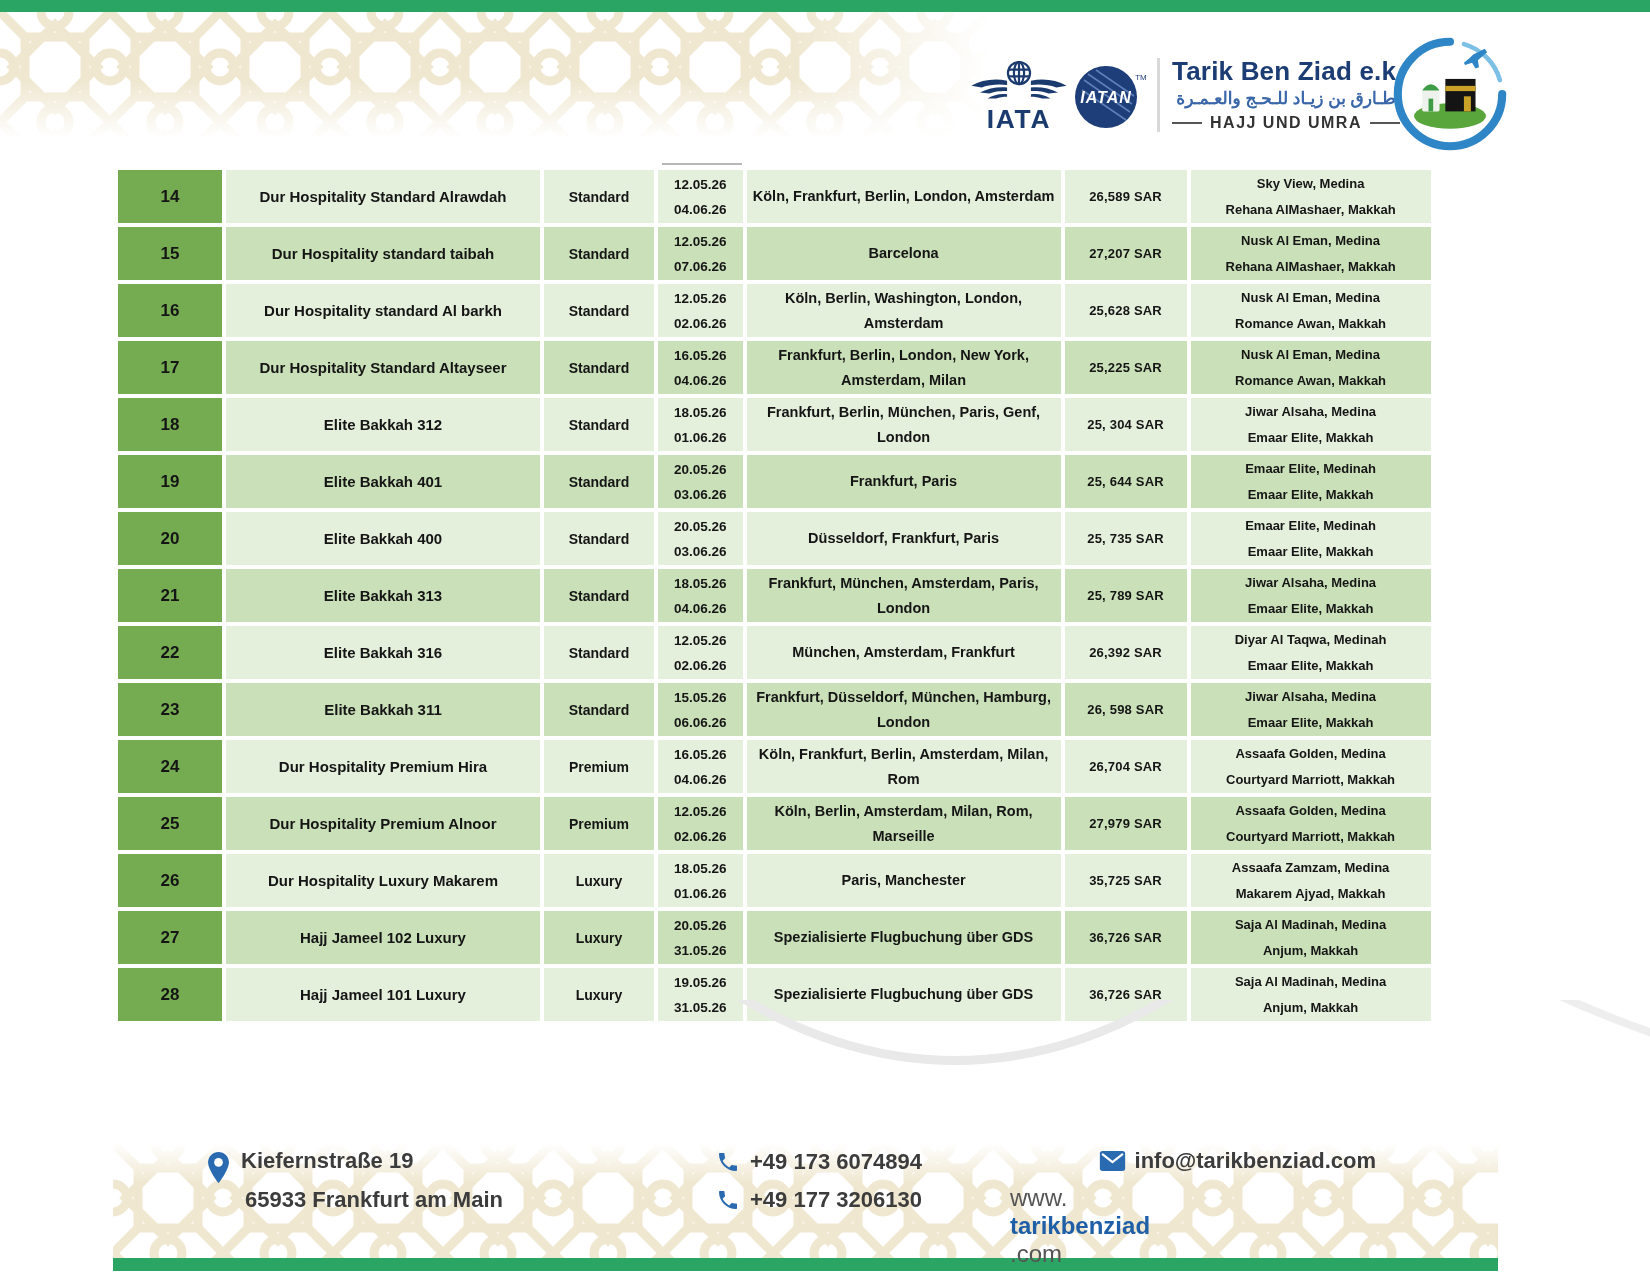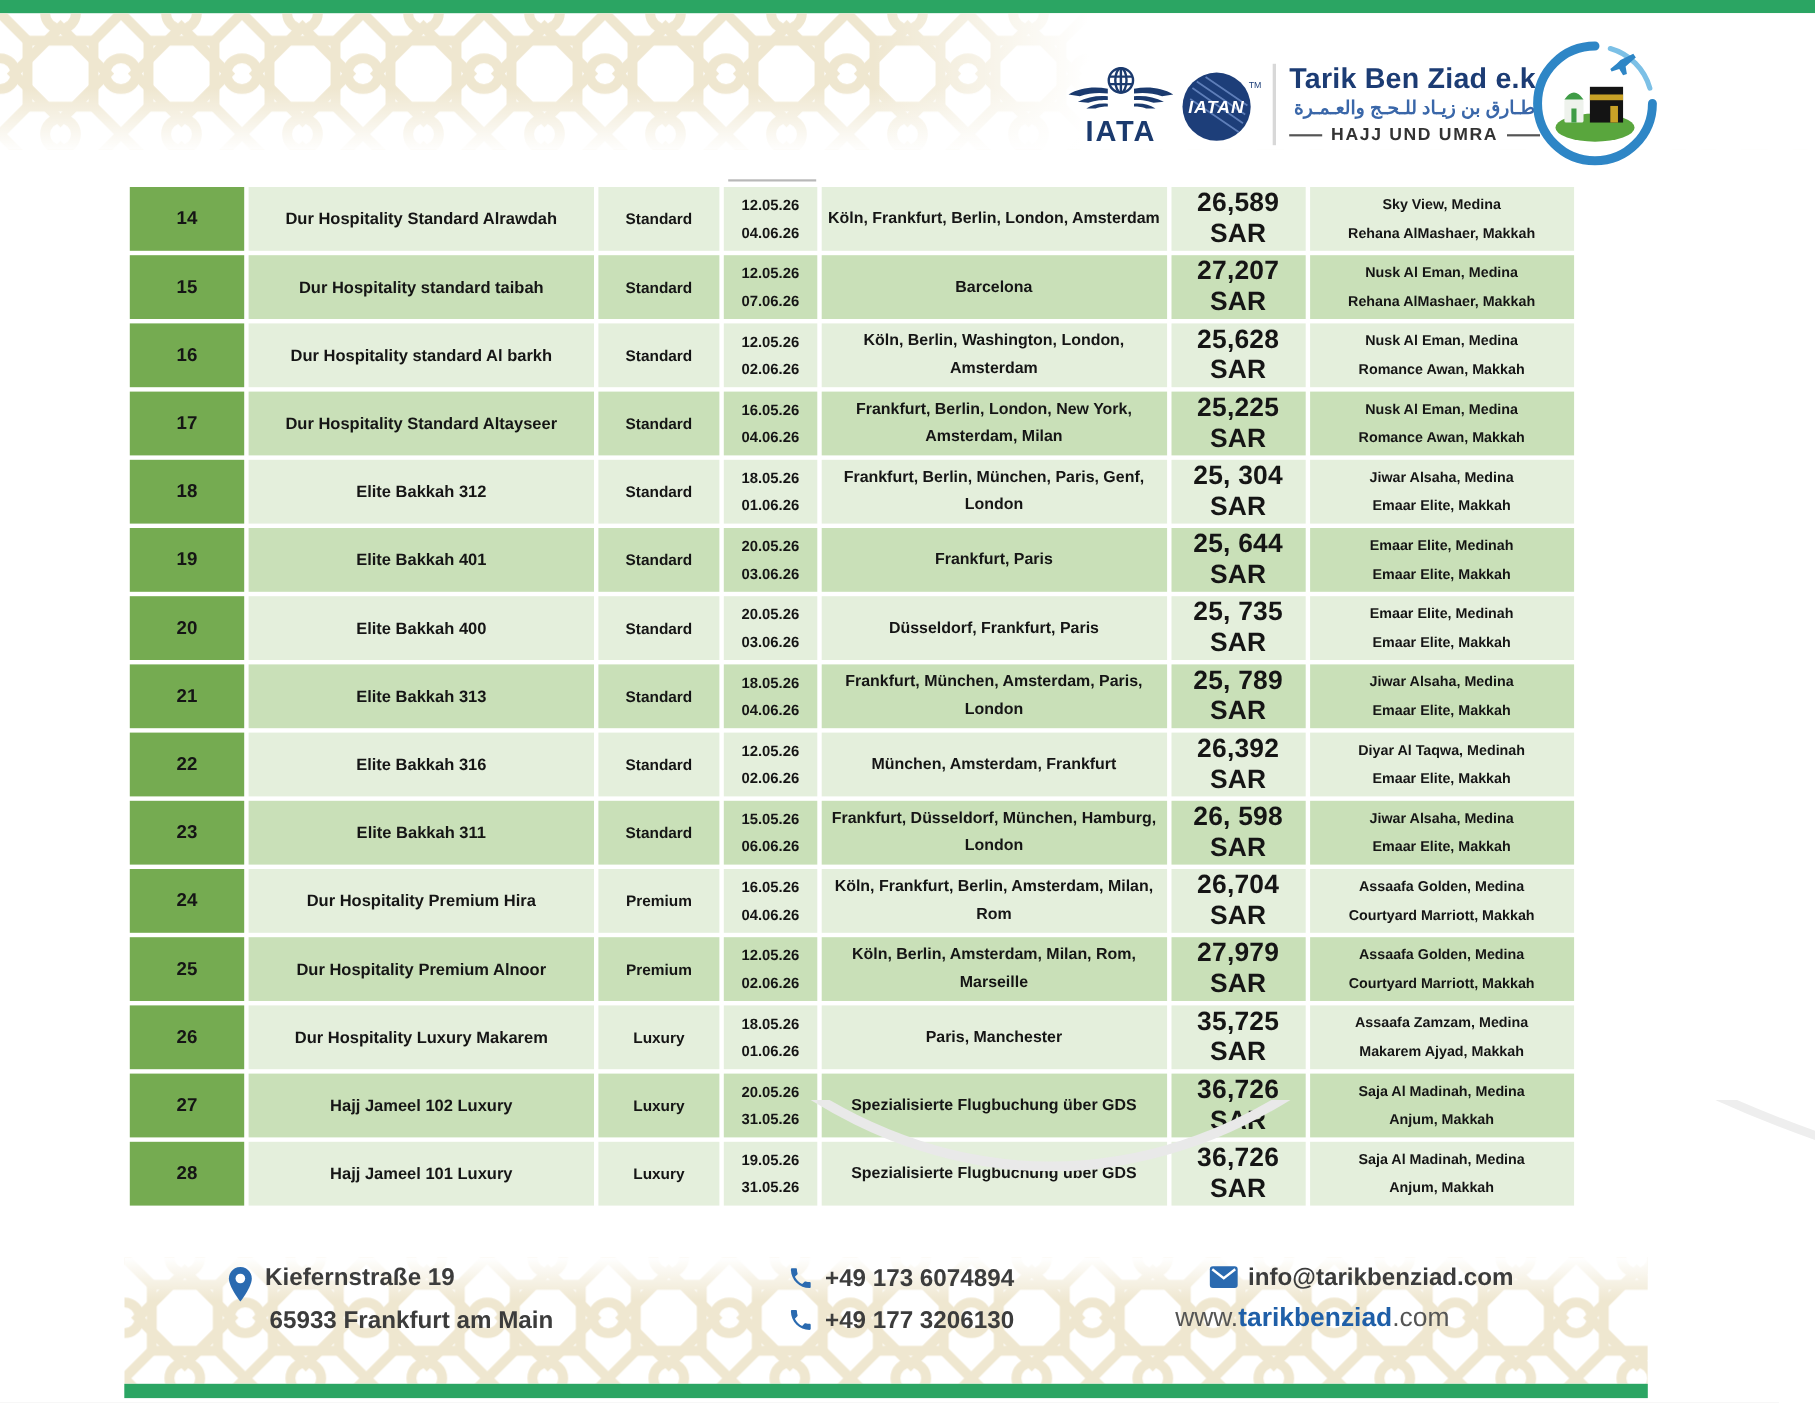"26,589 SAR" td.c-price { font-size: 24px -> 13px }
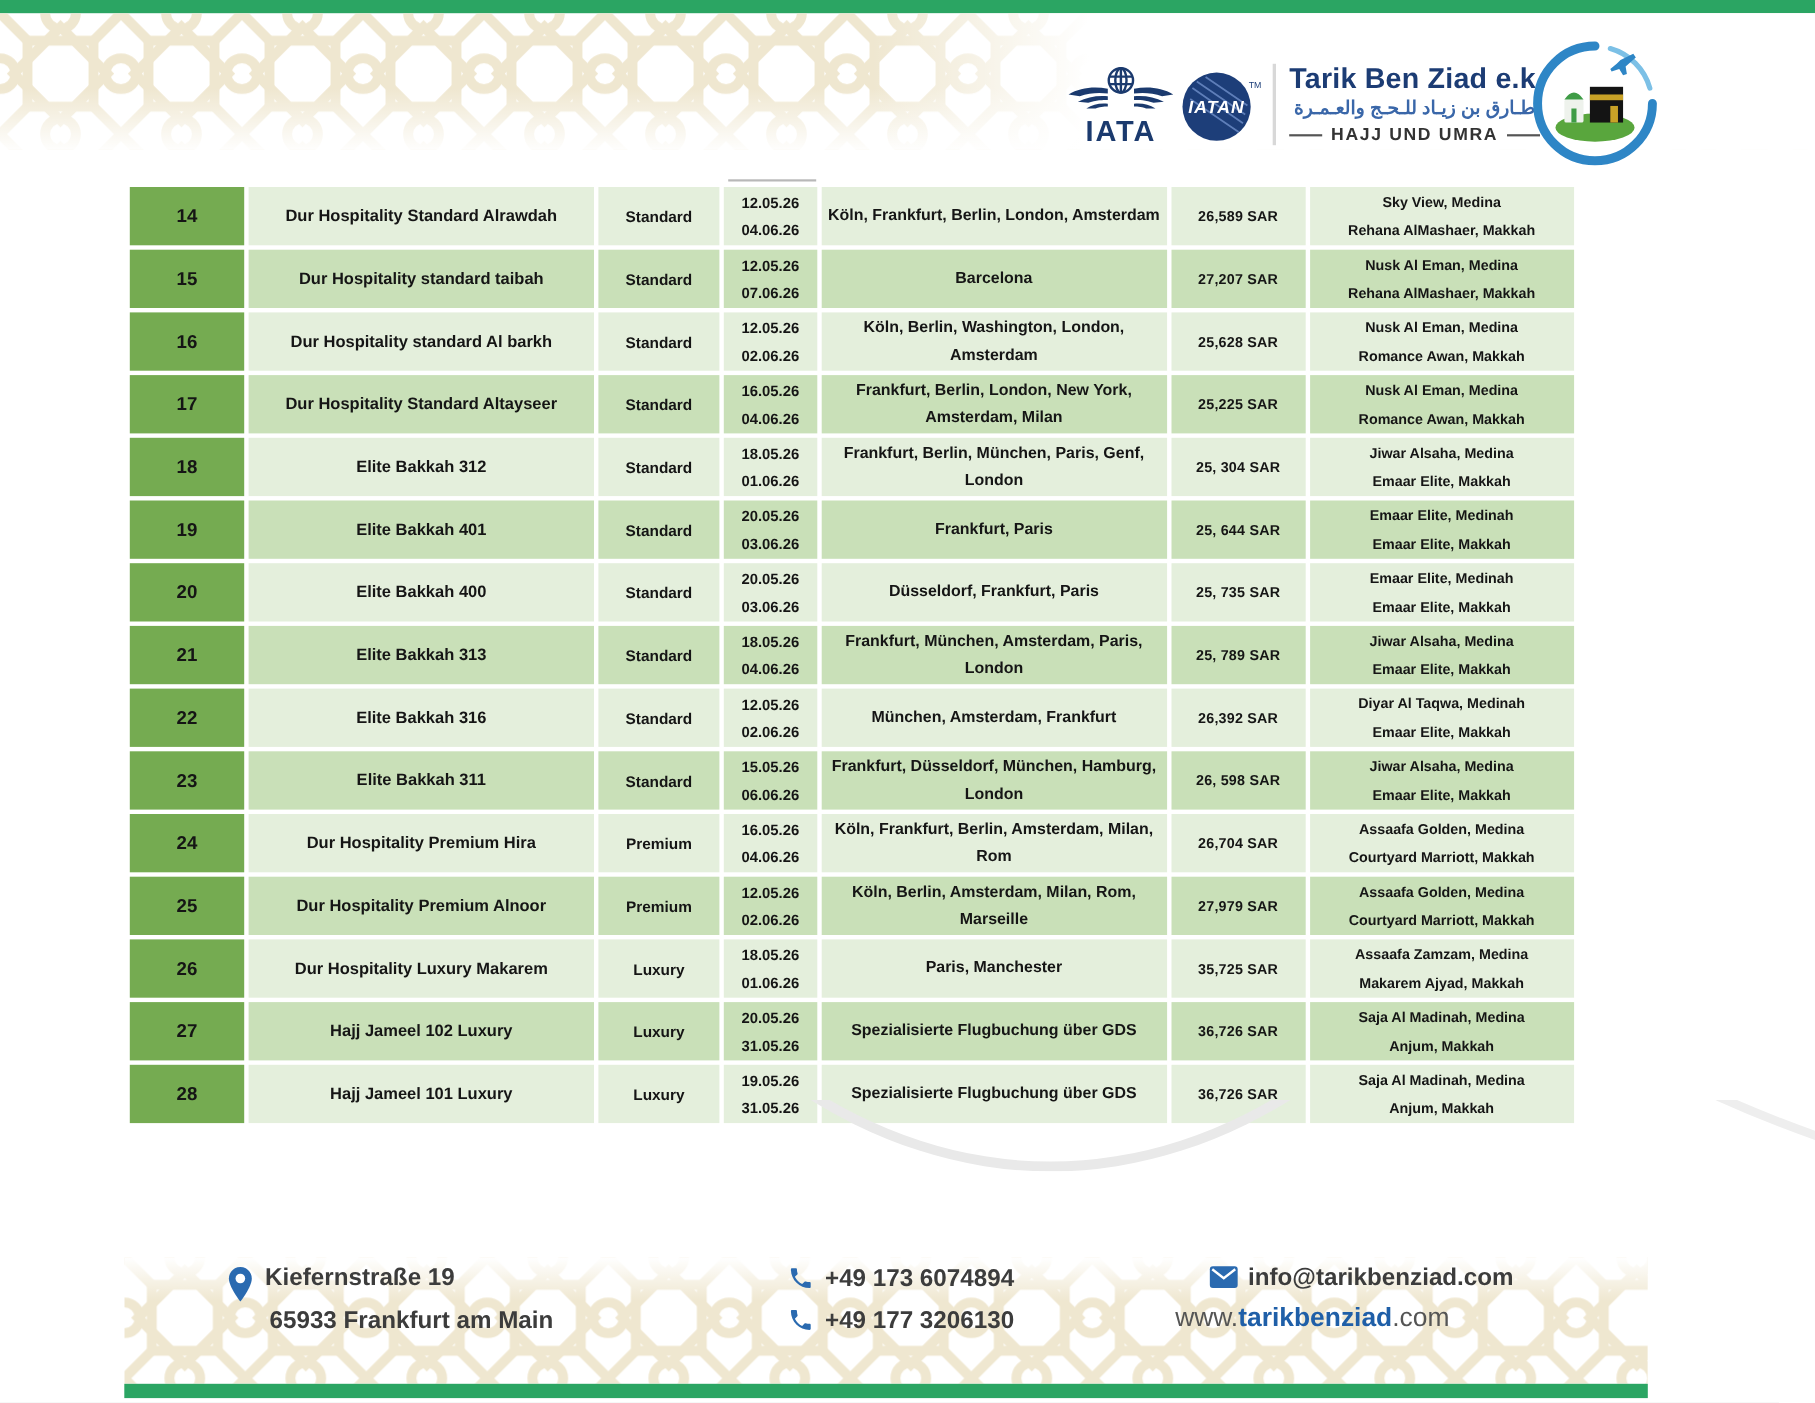"www." .web-row { flex-direction: none -> column }
